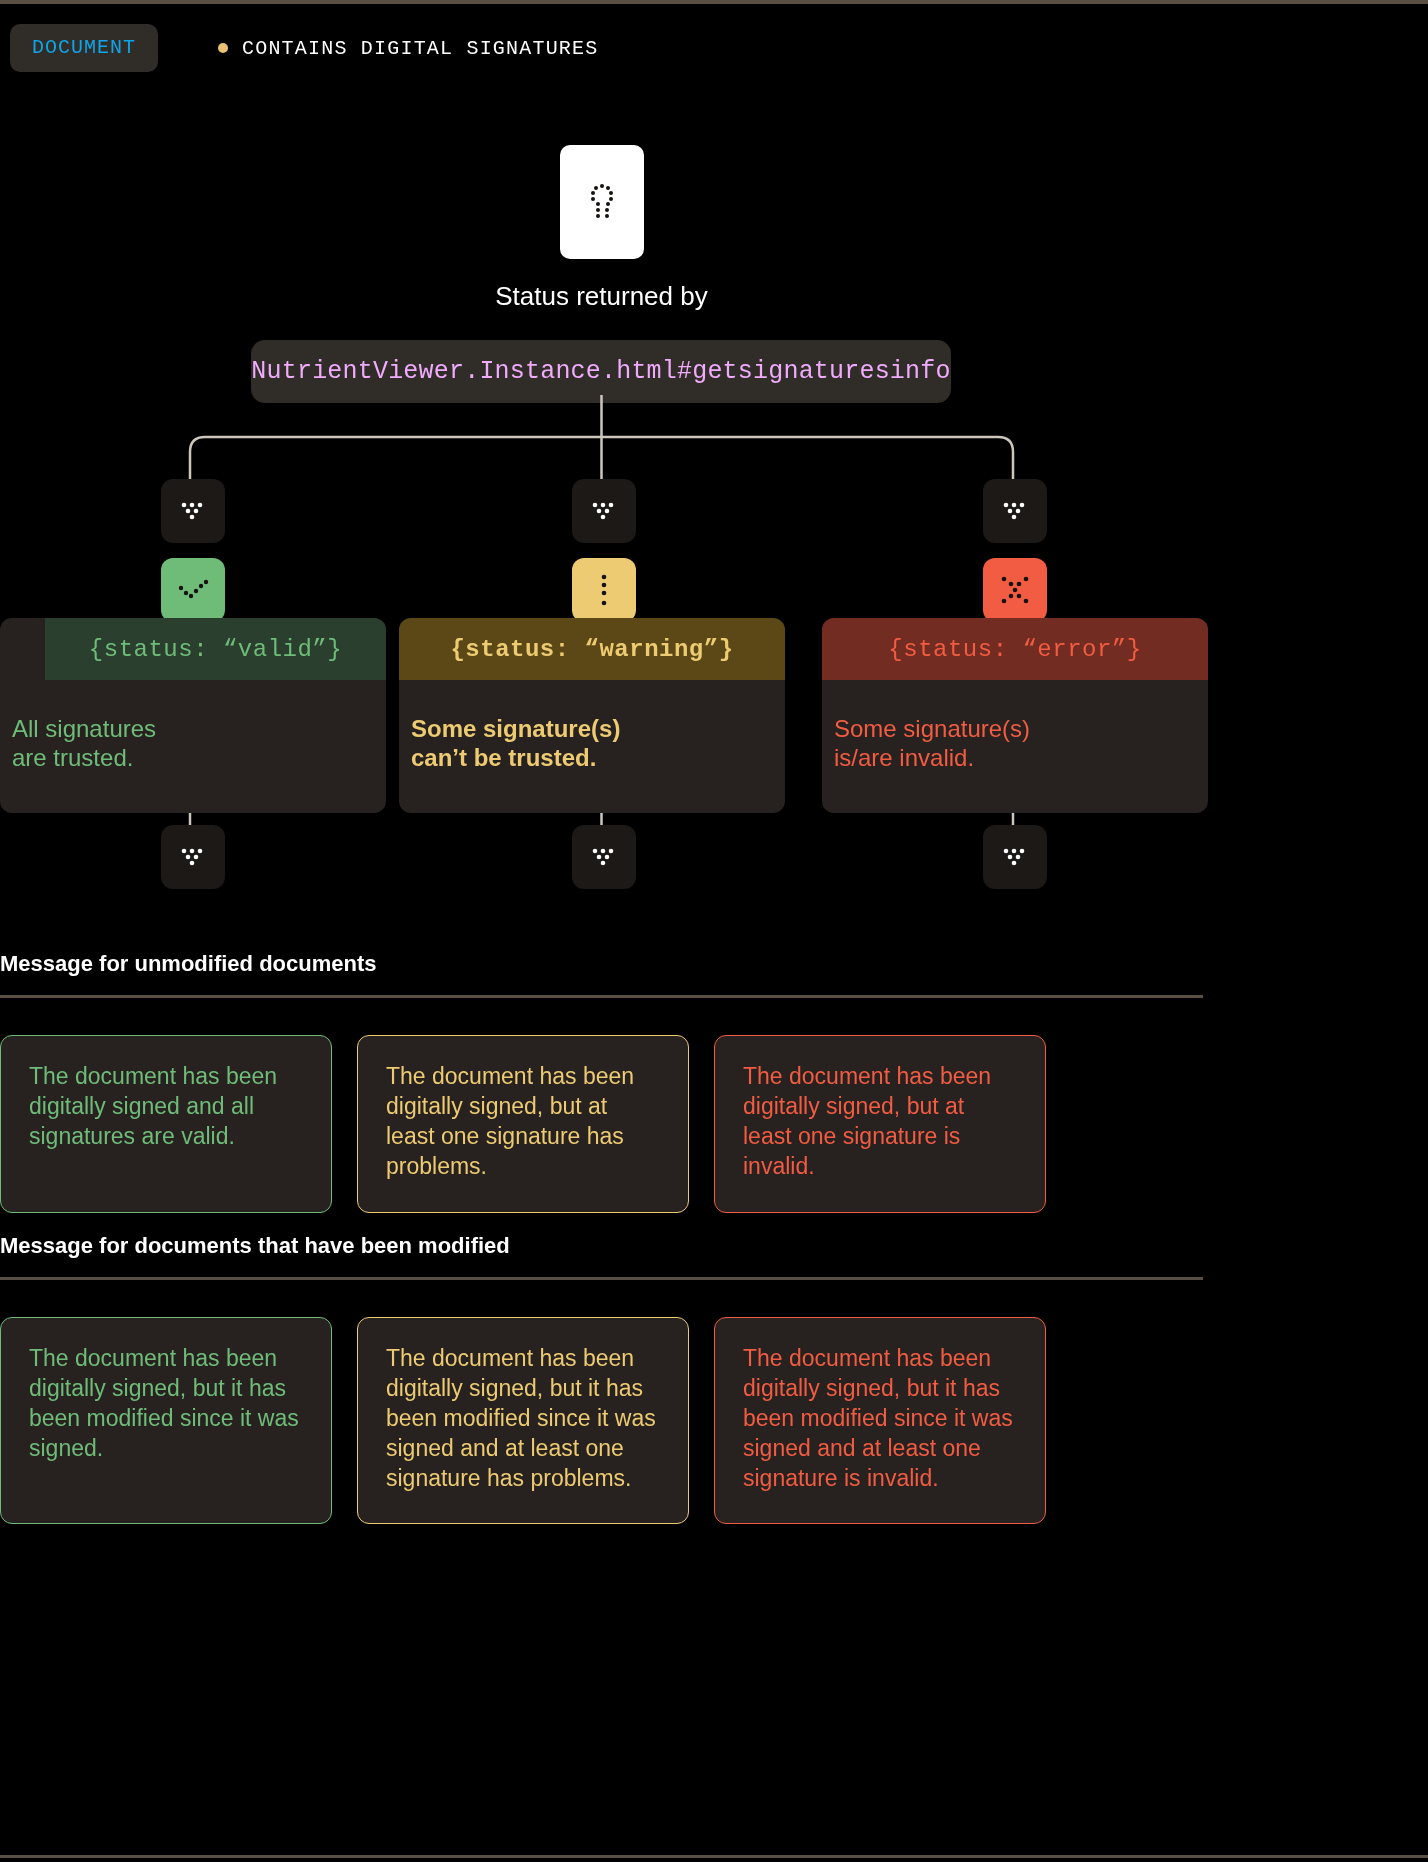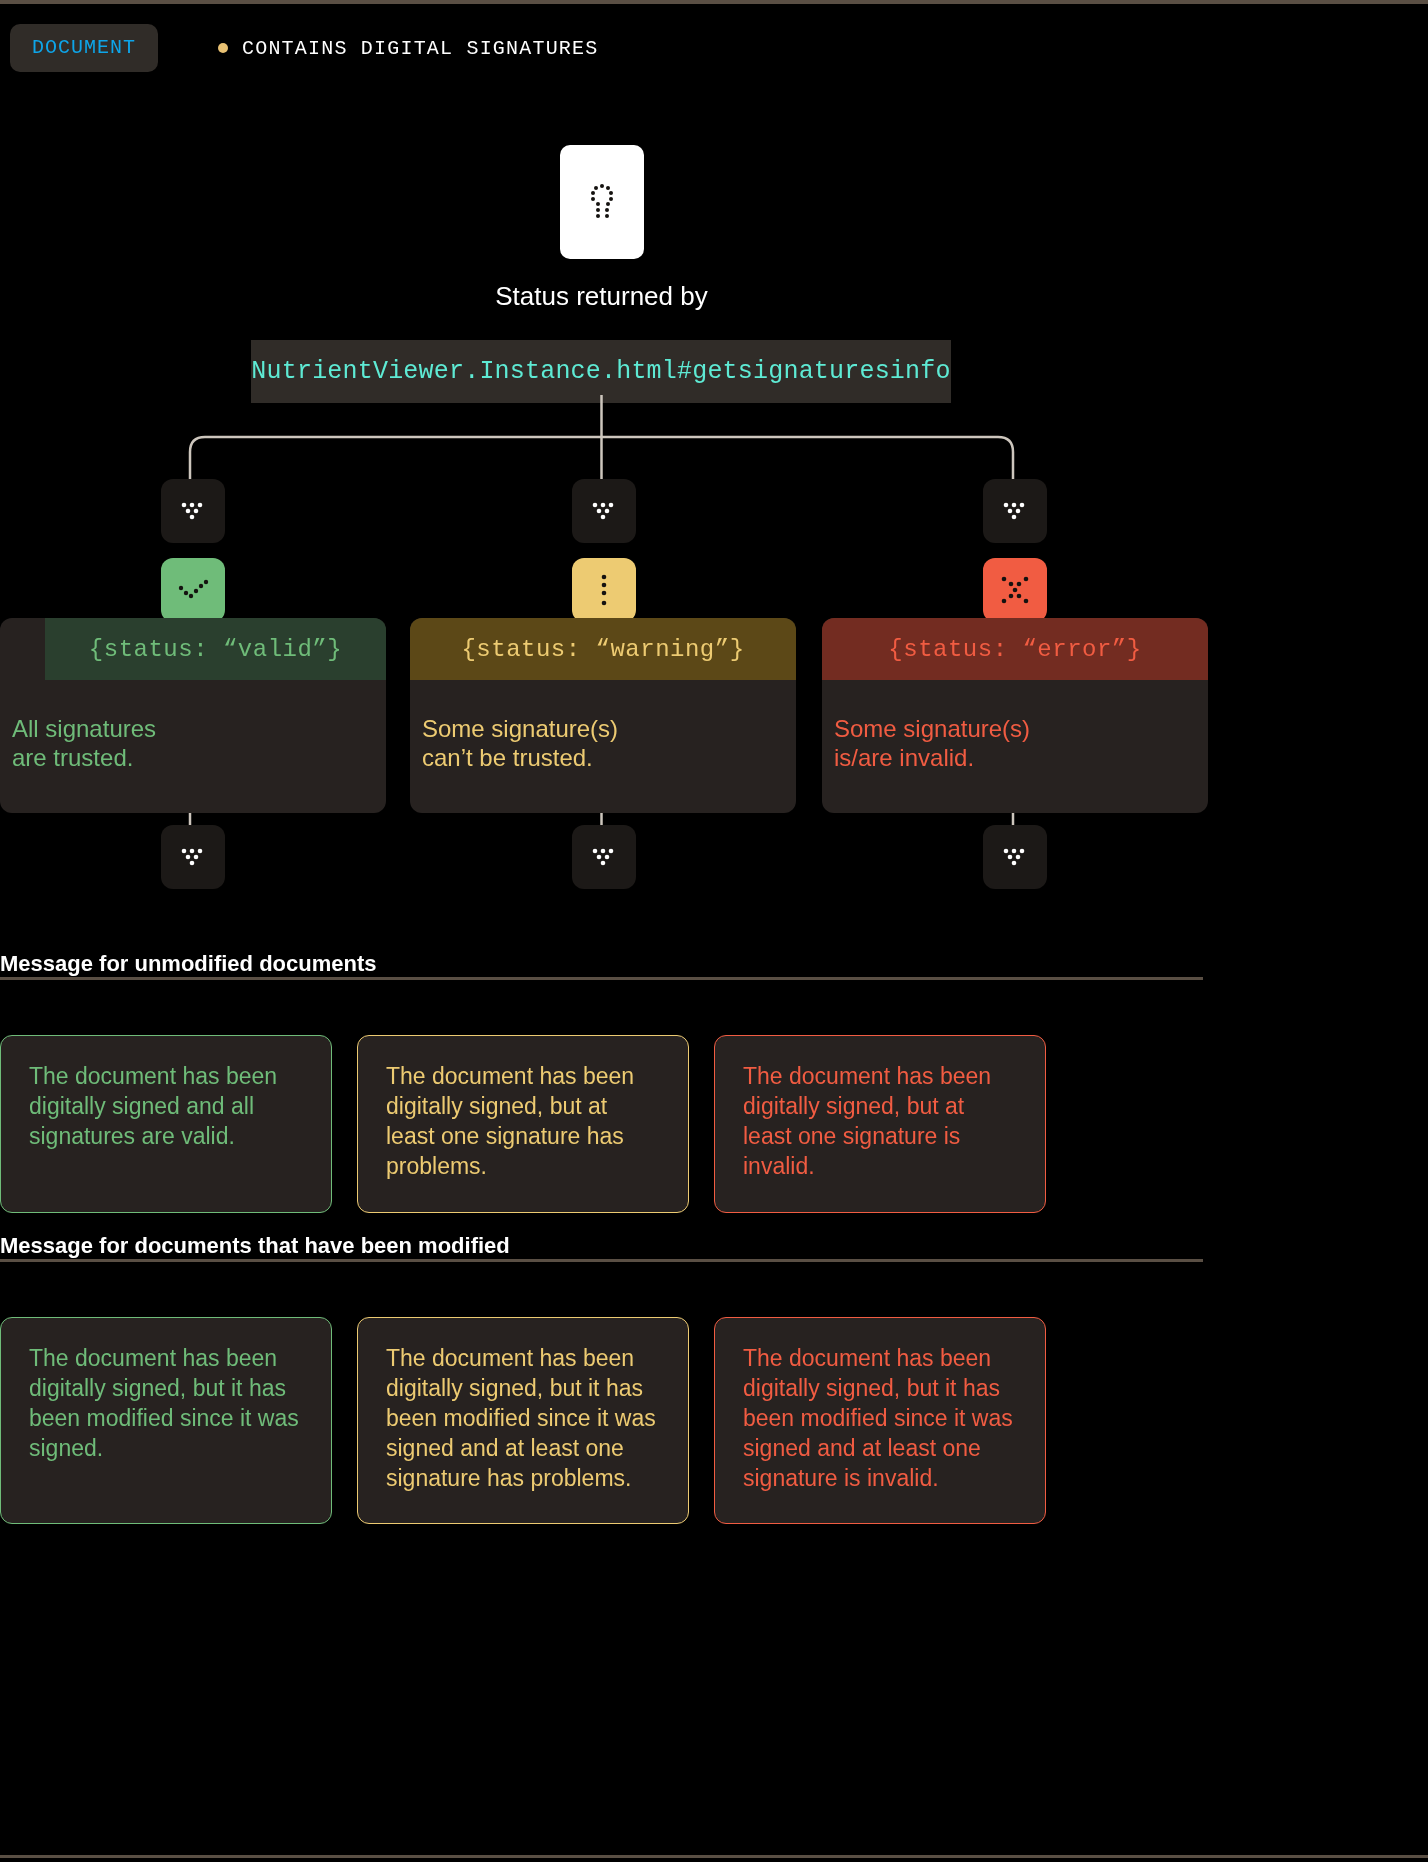"NutrientViewer.Instance.html#getsignatur" .code-badge { border-radius: 0 -> 14px; color: #5eead4 -> #f0abfc }
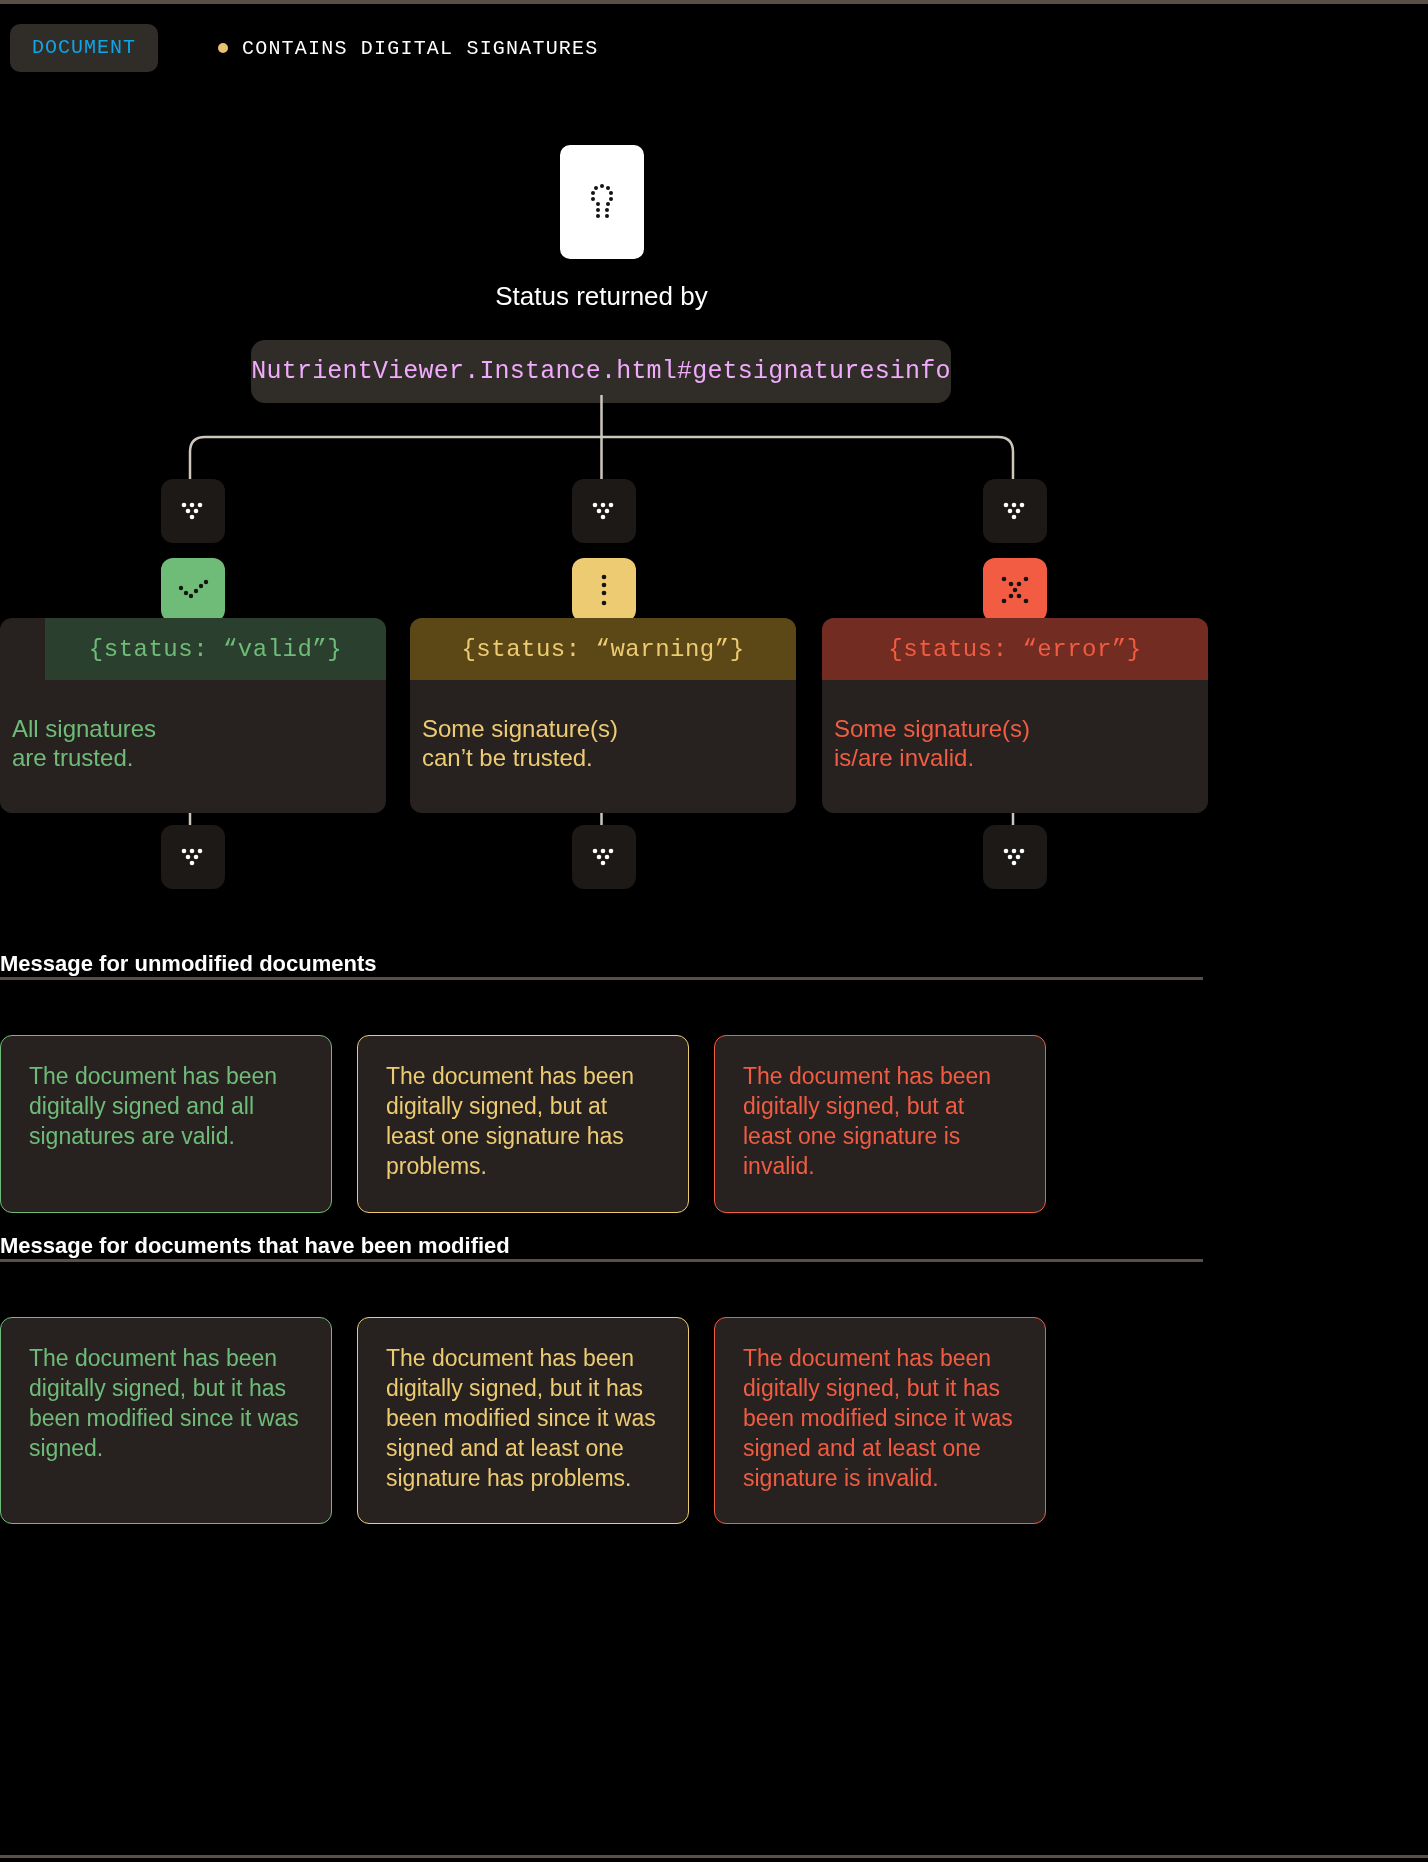"{status: “warning”}" .status-box.col-warning { font-weight: none -> bold; left: 410px -> 399px }
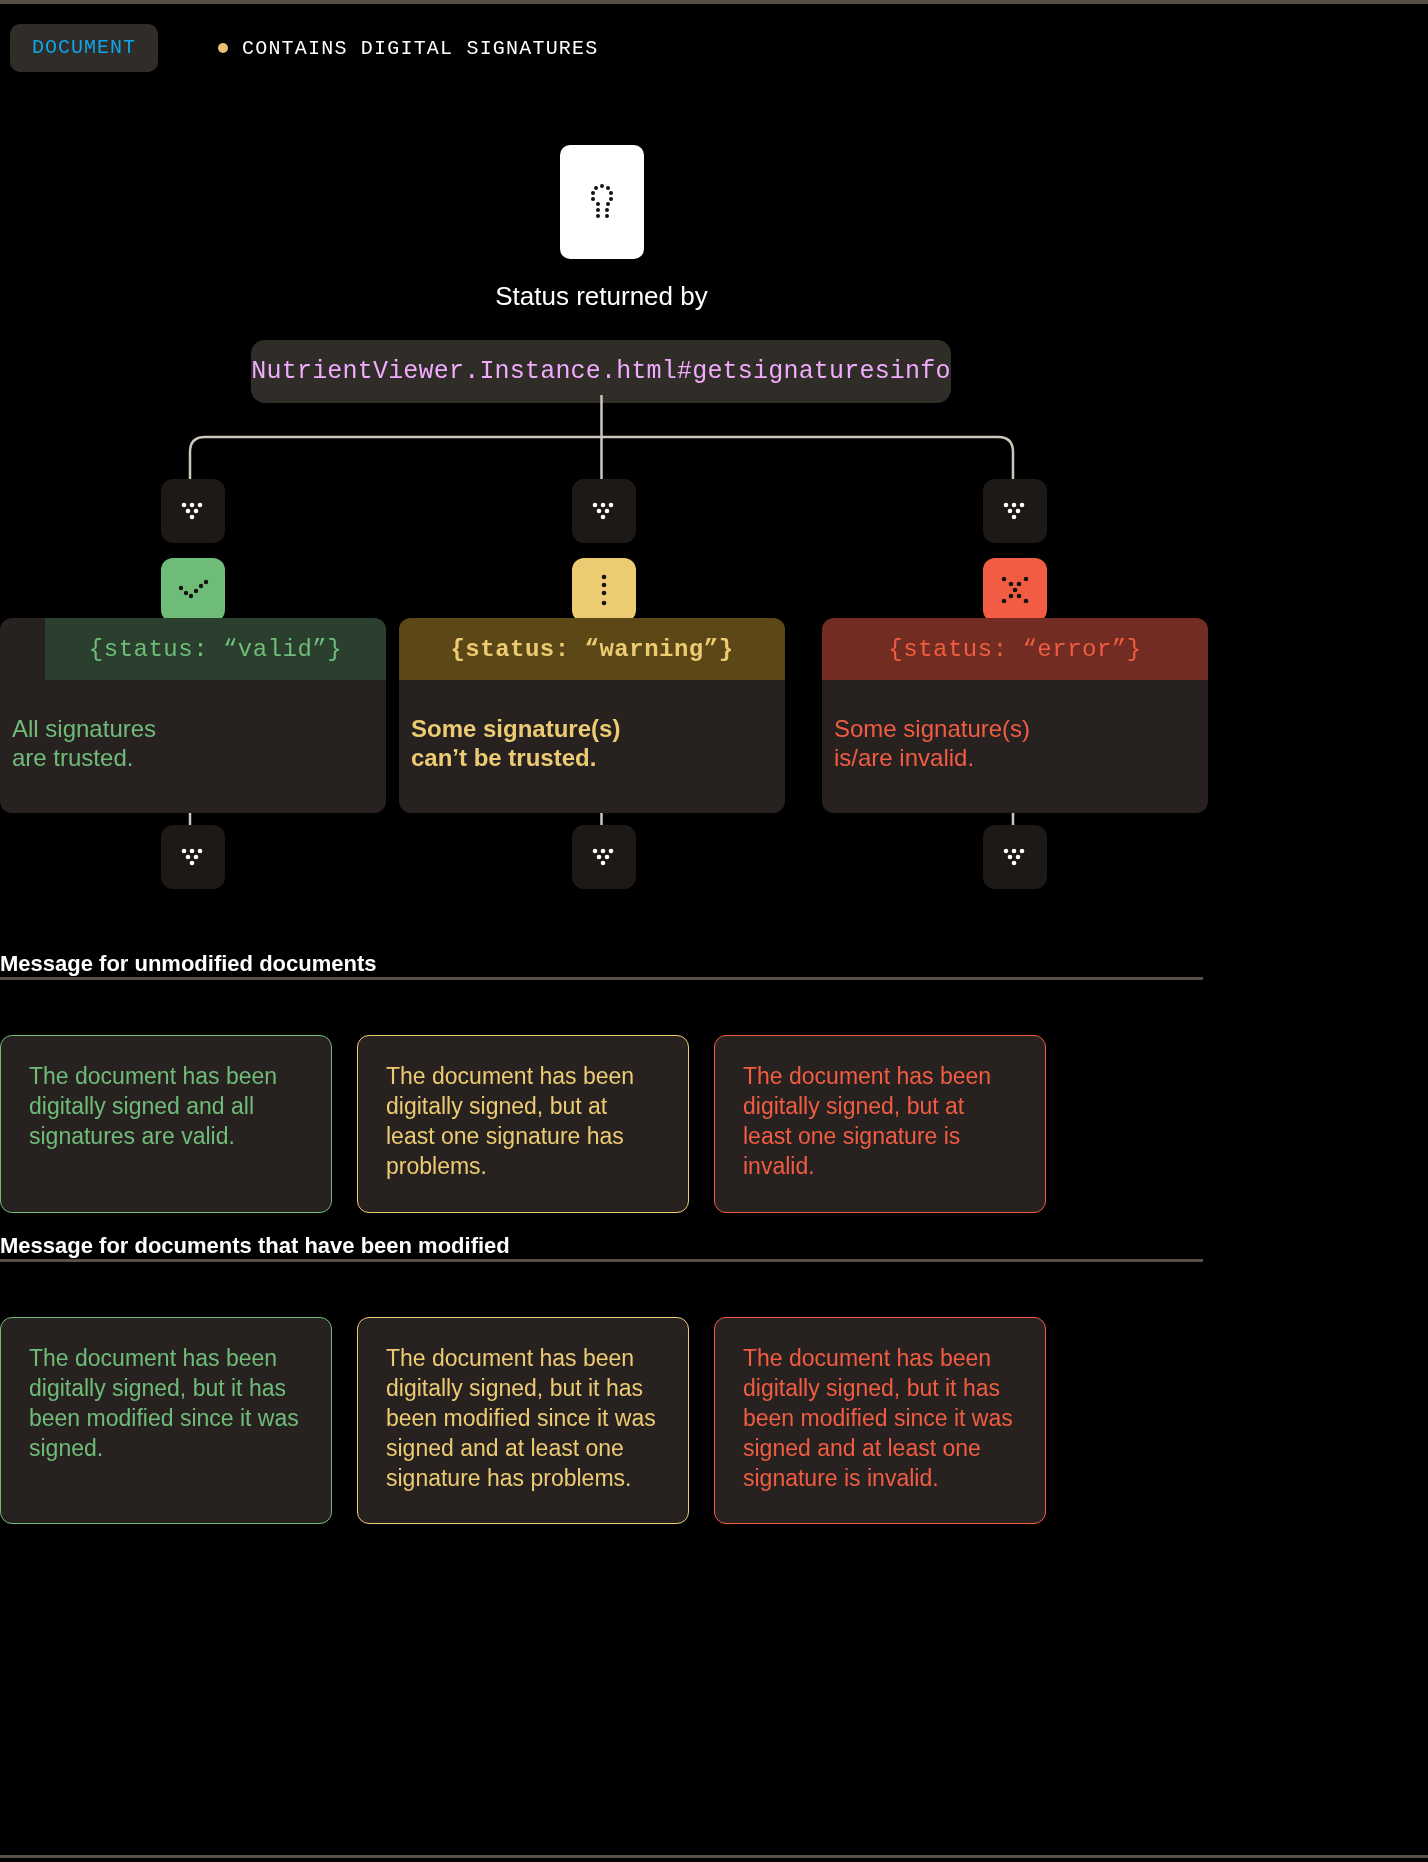"Message for unmodified documents" .section-title { padding-bottom: 0 -> 18px }
